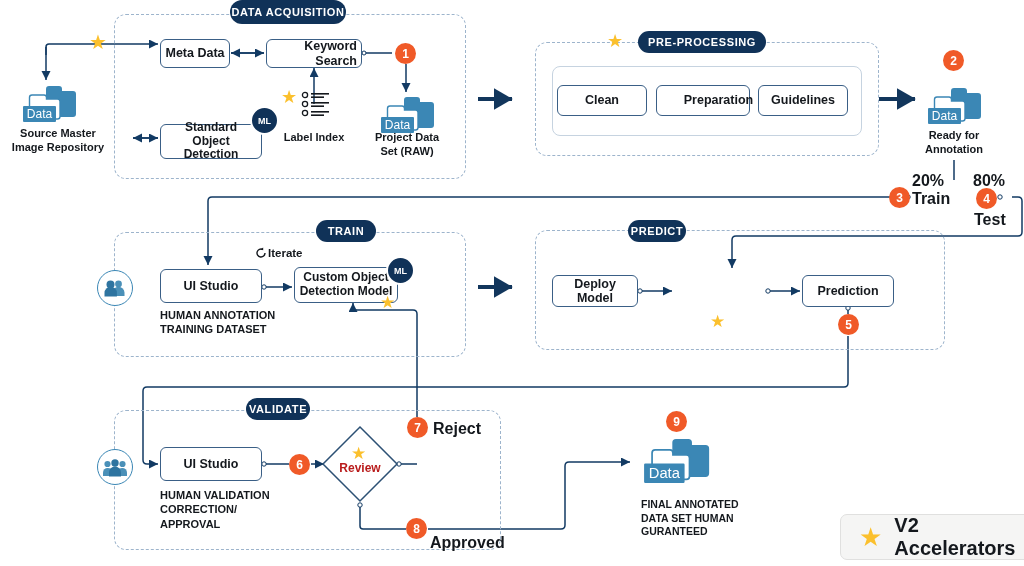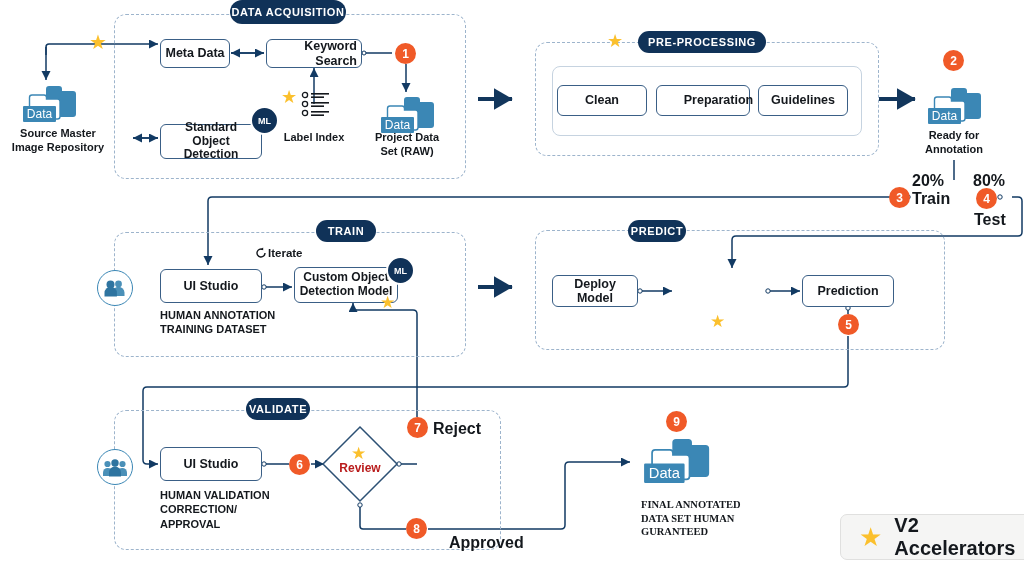"FINAL ANNOTATED" .cap.small { font-family: Liberation Serif, serif -> none }
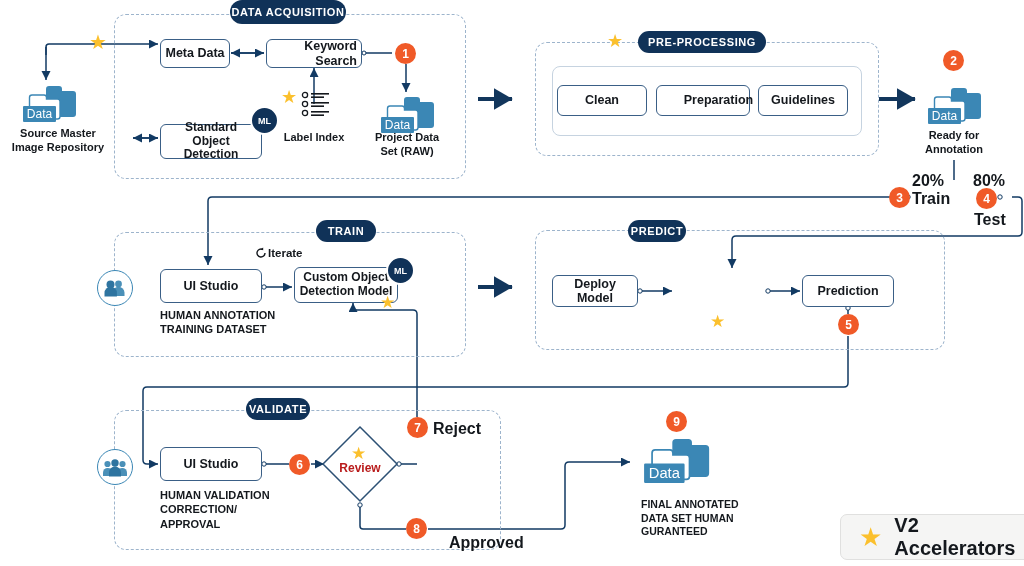"Approved" div.flowlabel { margin-left: 19px -> none }
